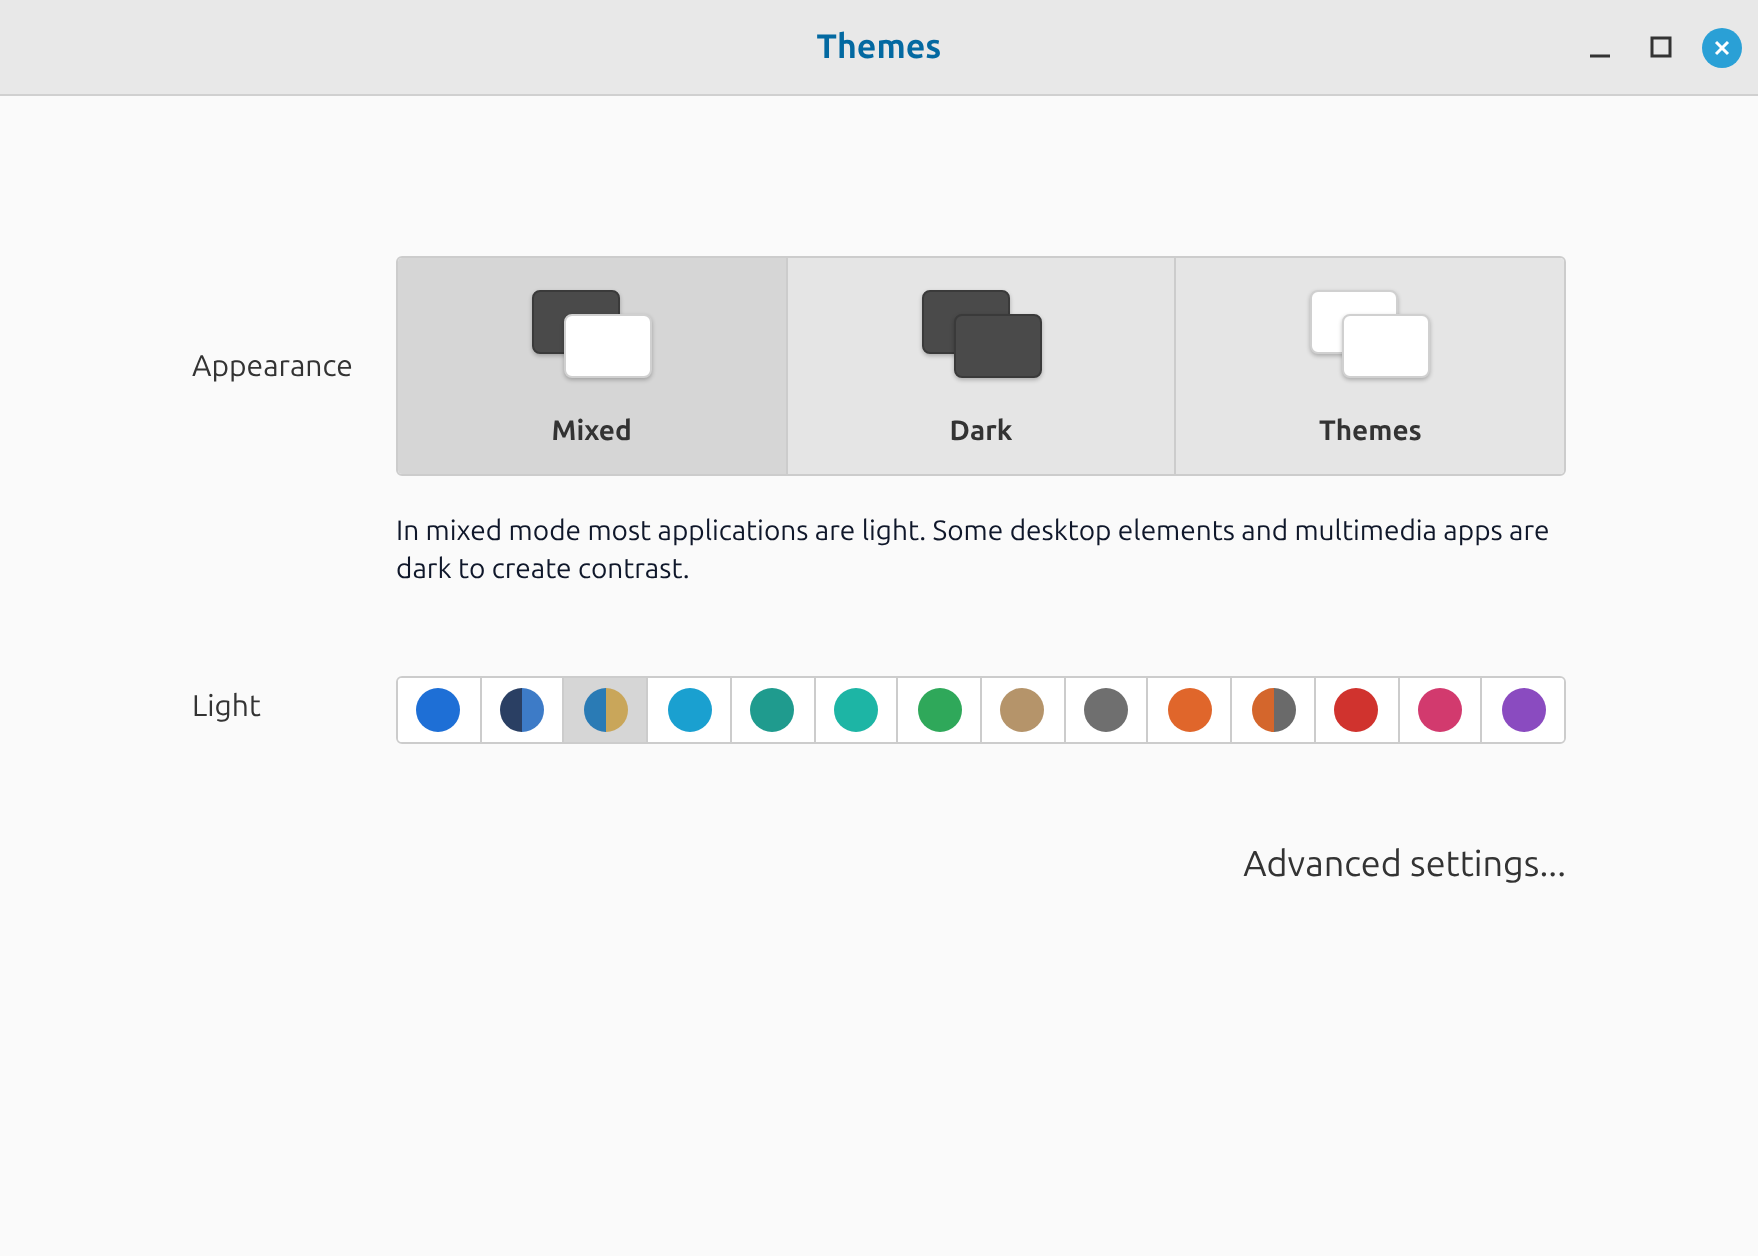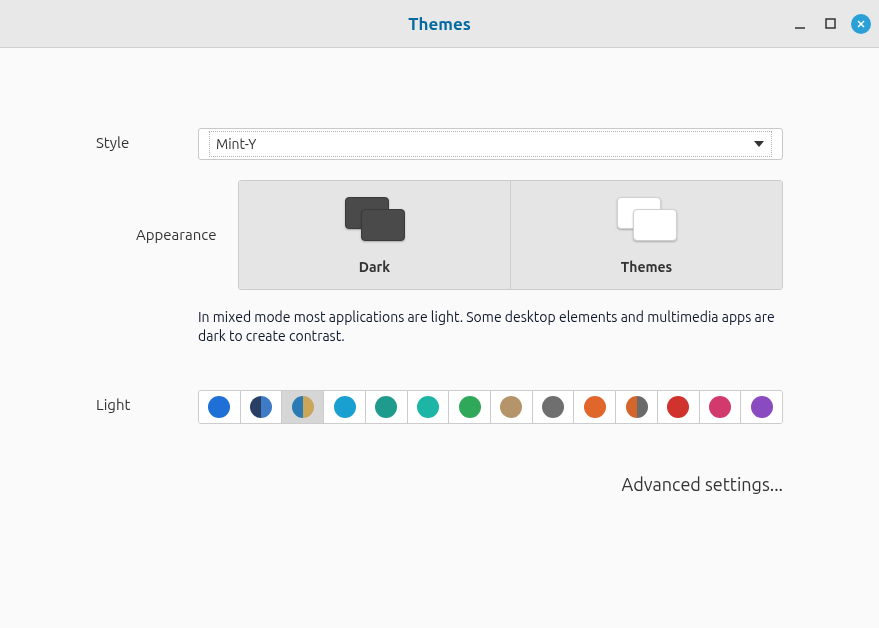"Style" div.row { html: <div> <div>Style</div> <div> <div> <div> <span>Mint-Y</span> <svg> <polygon></polygon> </svg> </div> </div> </div> </div> -> none }
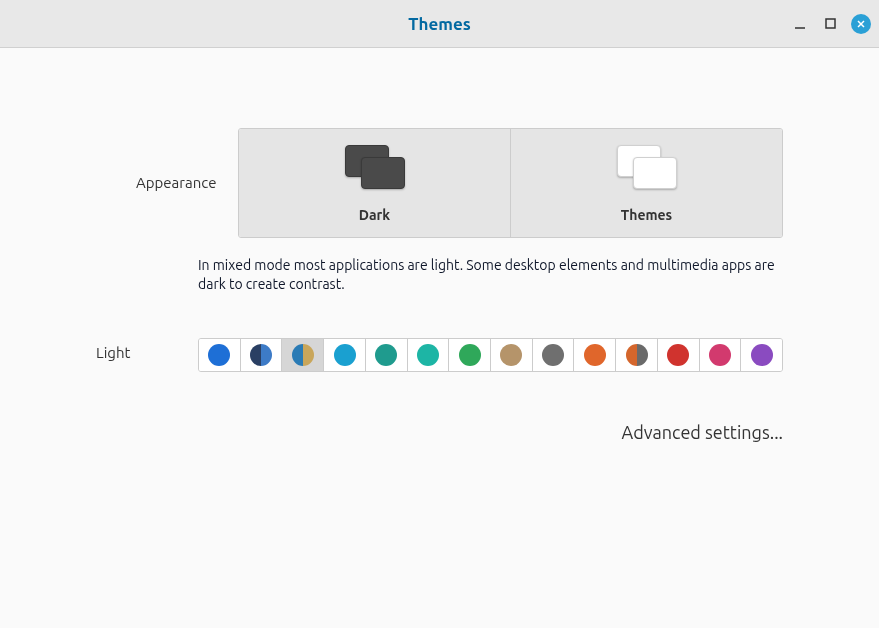"Appearance" .appearance-row .row-label { margin-left: 40px -> none }
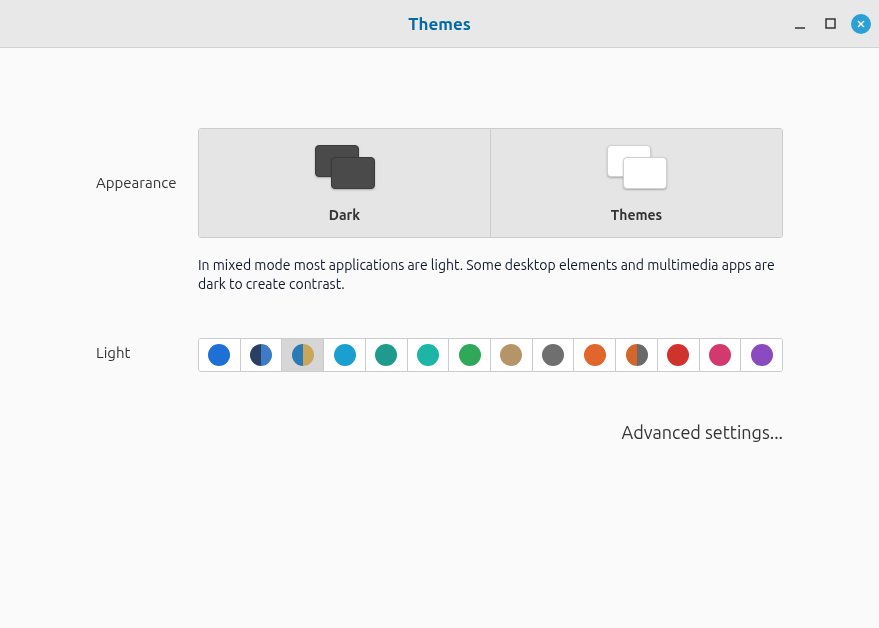"Mixed" div.appearance-option { html: none -> <div> <div> <div></div> <div></div> </div> <div>Mixed</div> </div> }
